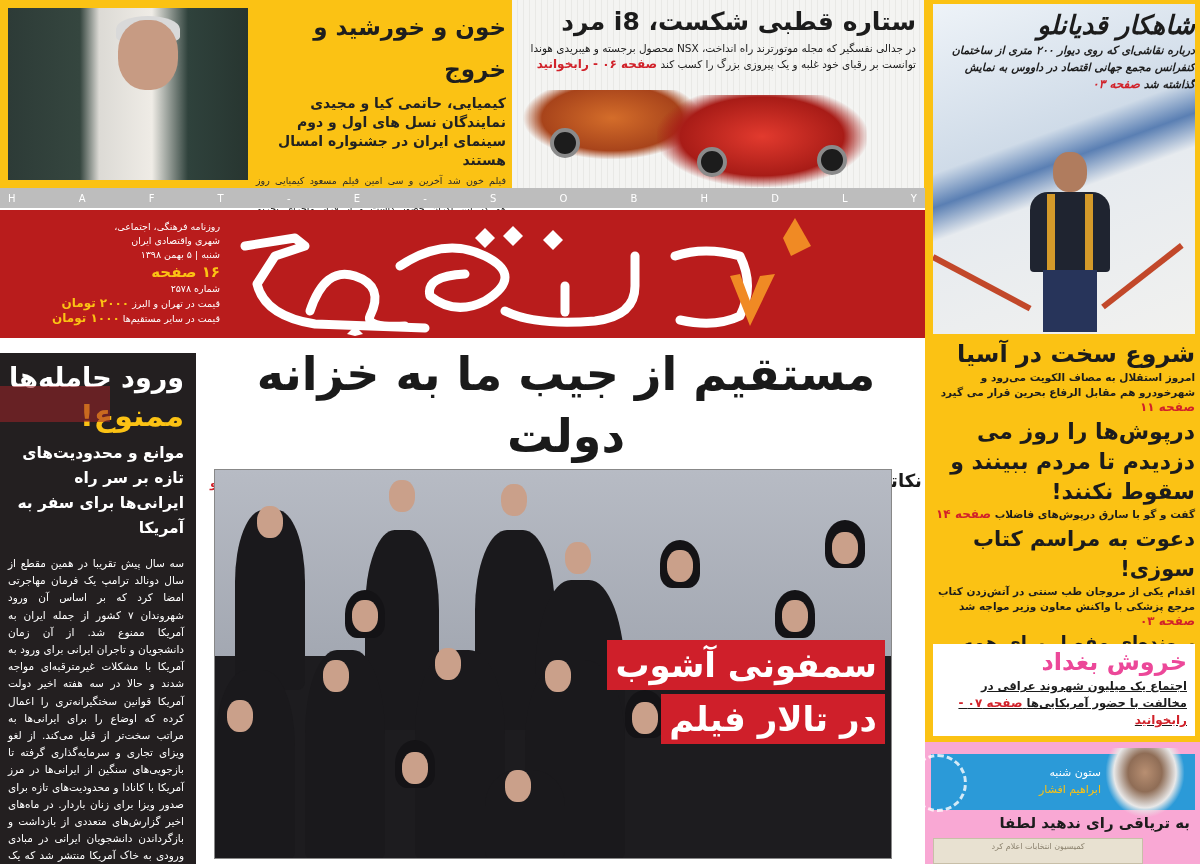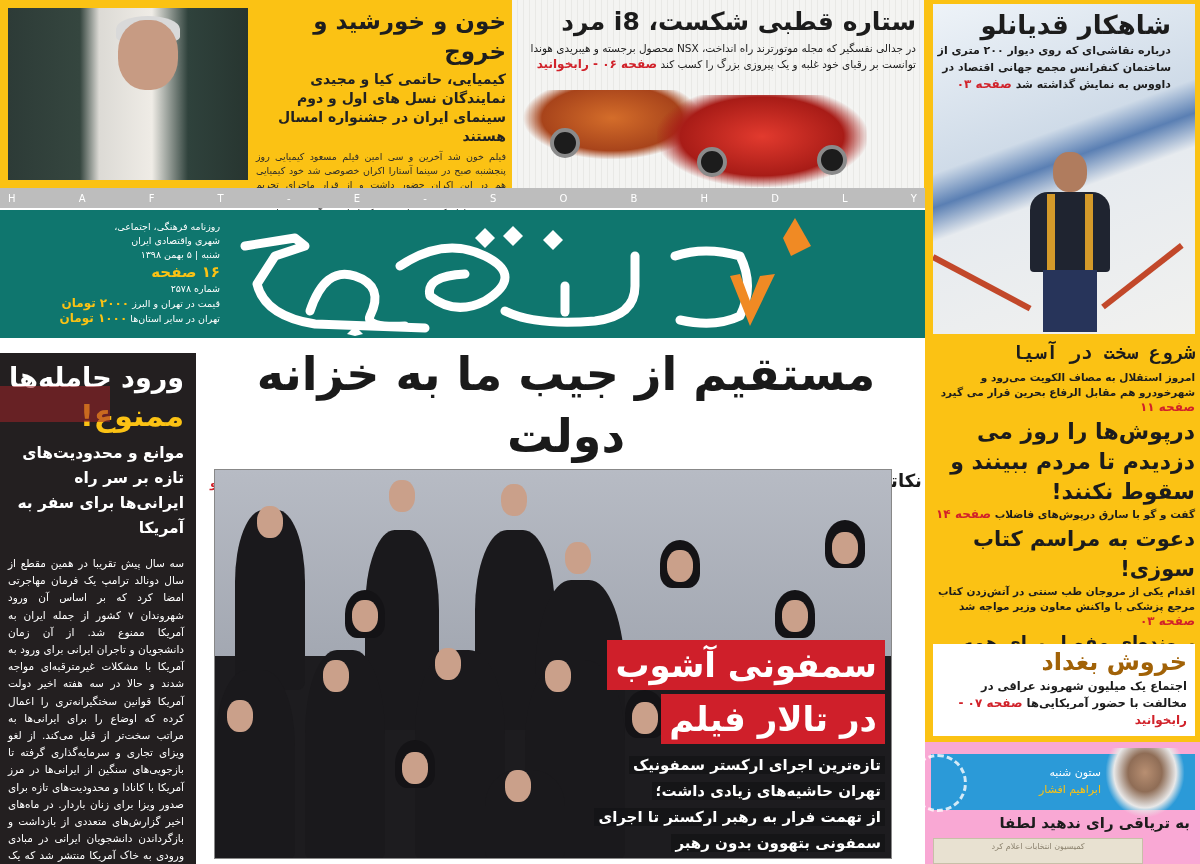"خون و خورشید و خروج" .story-khoon h2 { line-height: 30px -> 42px }
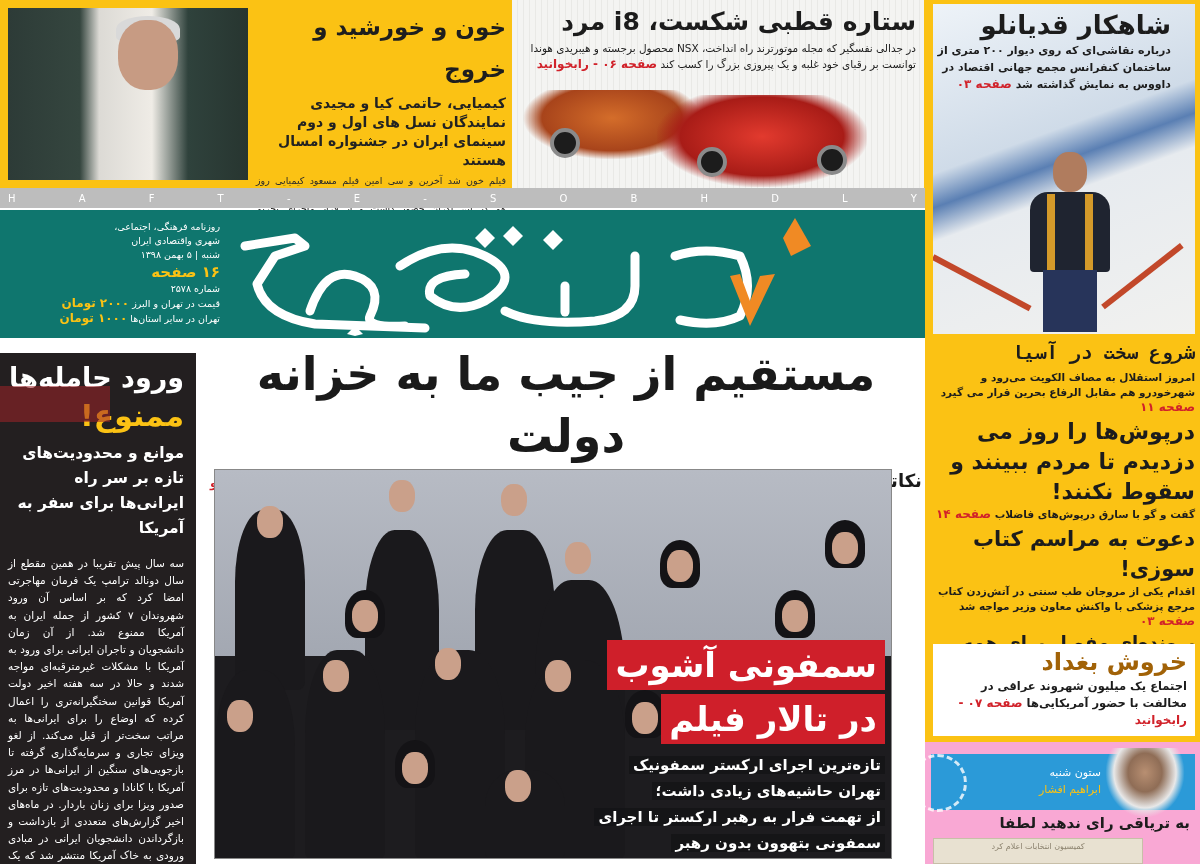"شاهکار قدیانلو" .right-top .caption { font-style: none -> italic; right: 24px -> 0 }
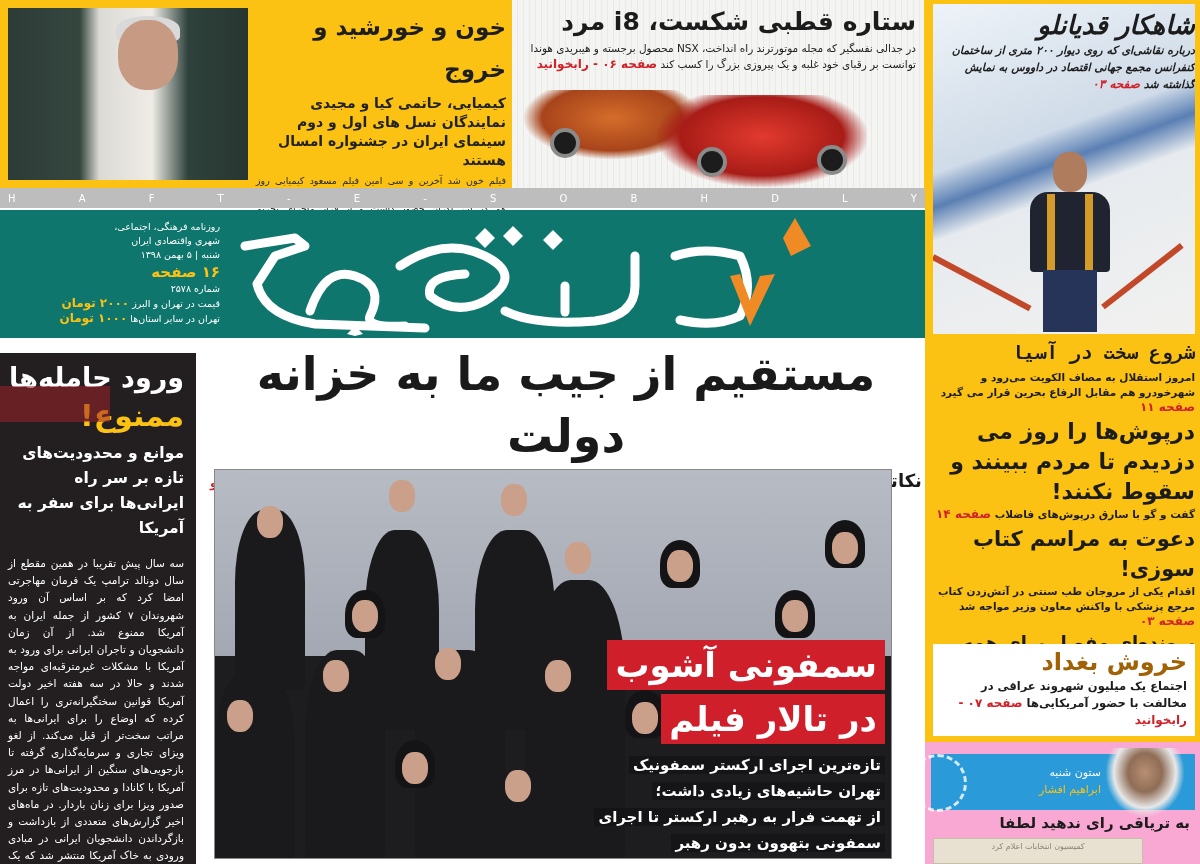"روزنامه فرهنگی، اجتماعی،" .masthead { background: #0f766e -> #b91c1c }
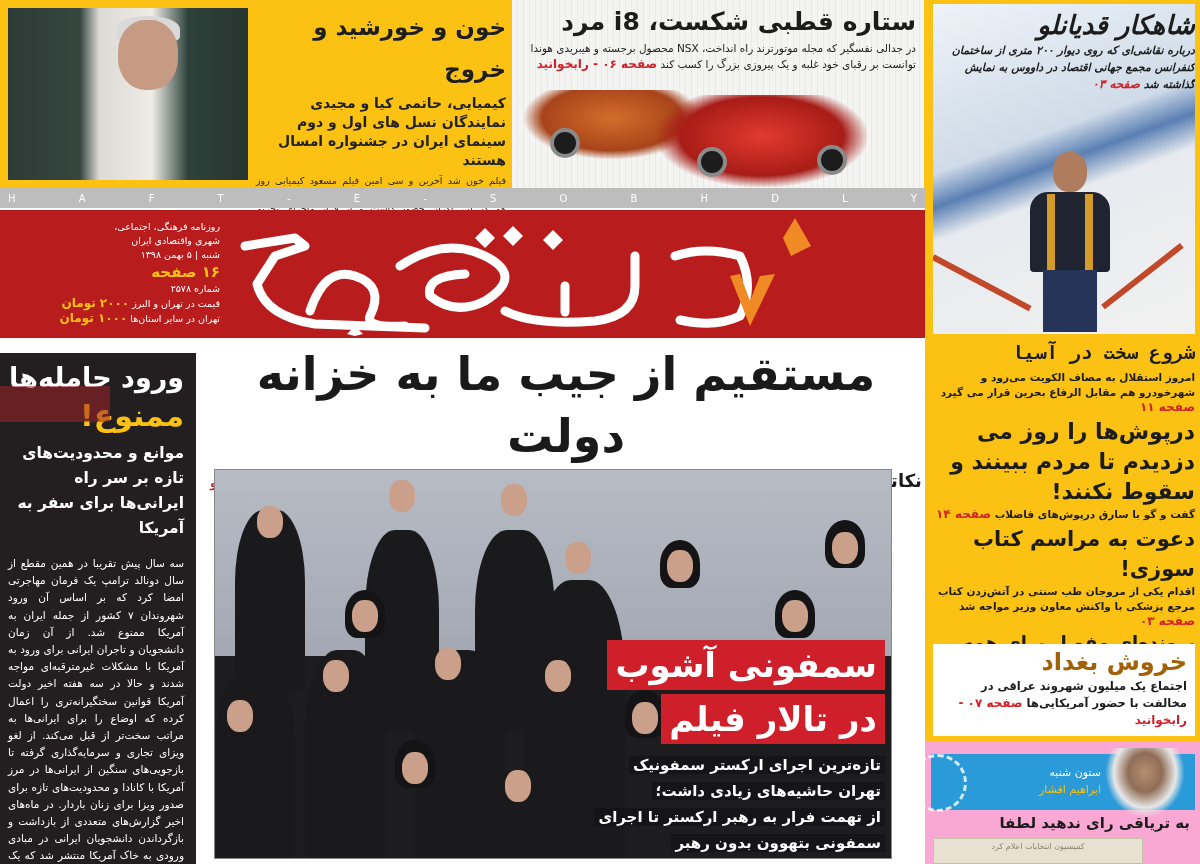"تهران در سایر استان‌ها" span { text: تهران در سایر استان -> قیمت در سایر مستقیم }
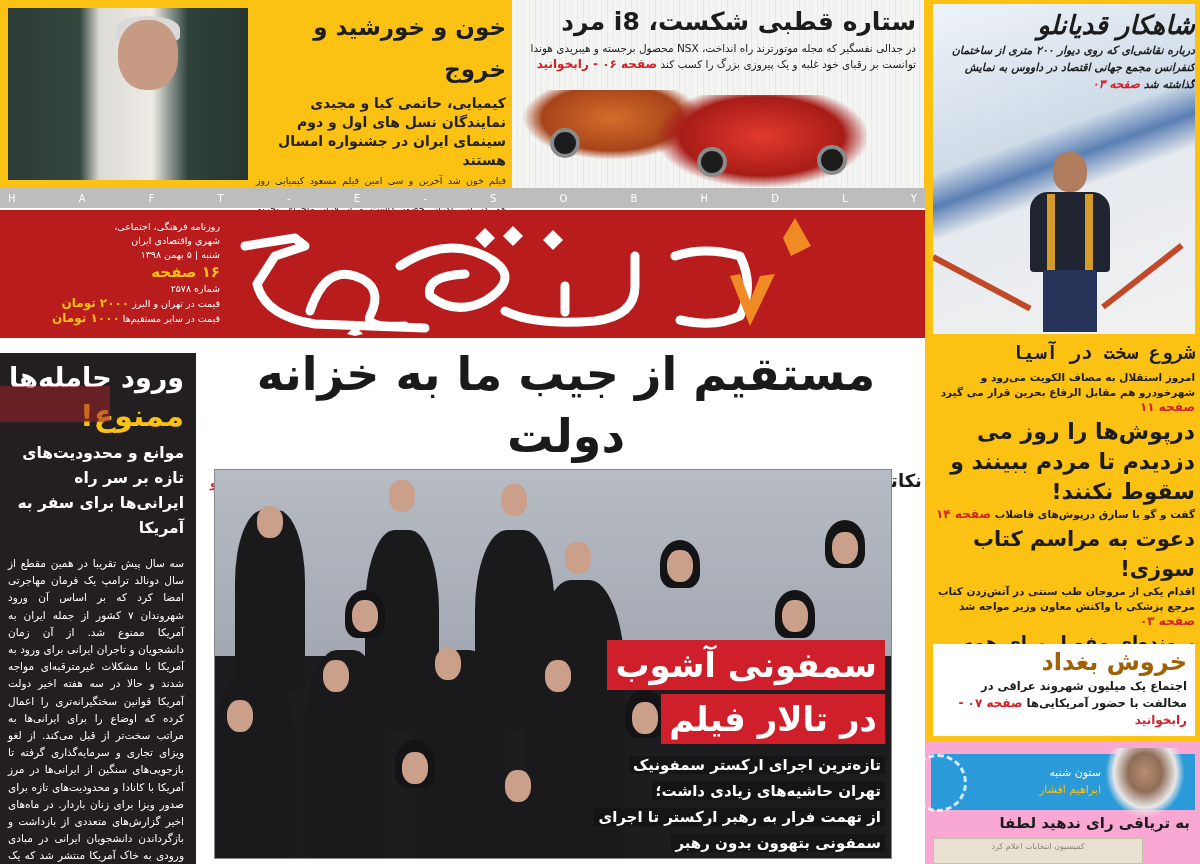"شروع سخت در آسیا" h3 { font-family: Liberation Mono, monospace -> none; font-size: 19px -> 24px }
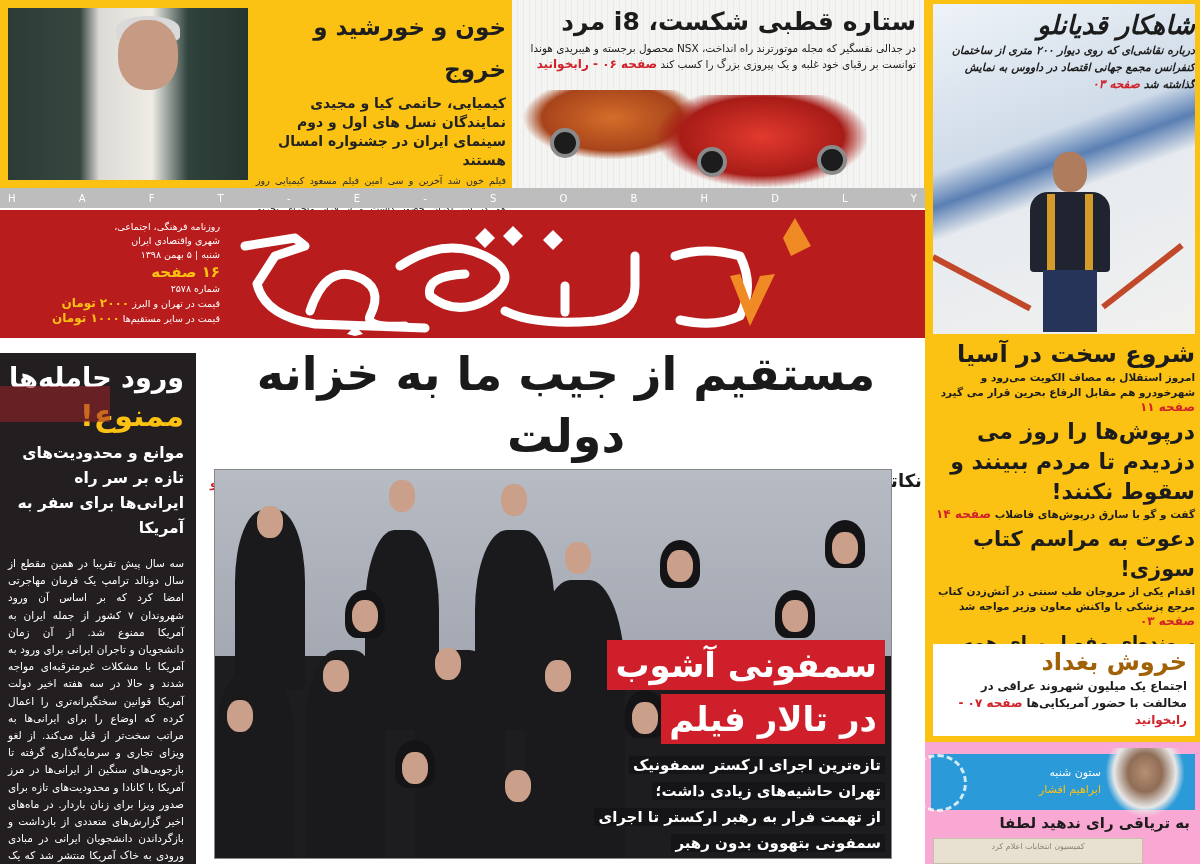"خروش بغداد" .baghdad h3 { color: #a16207 -> #ec4899 }
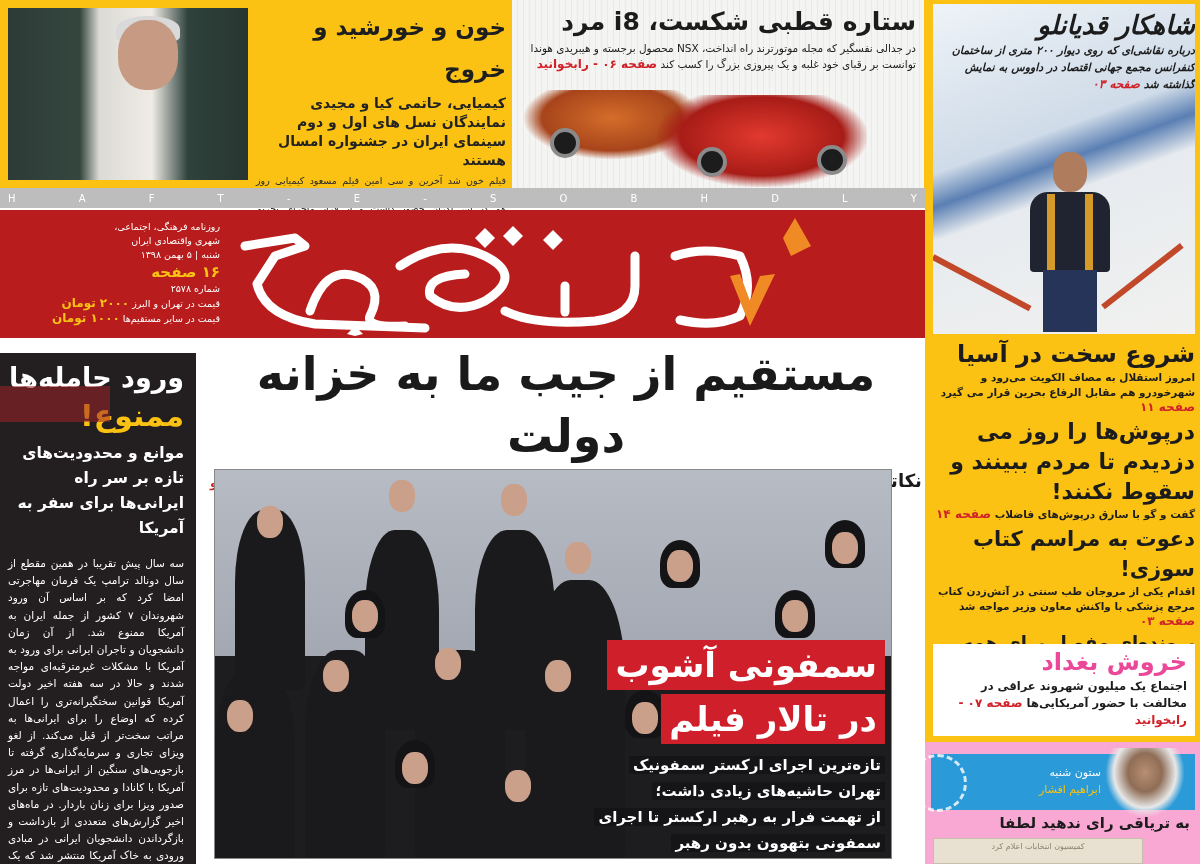"اجتماع یک میلیون شهروند عراقی" .baghdad .sm { text-decoration: none -> underline }
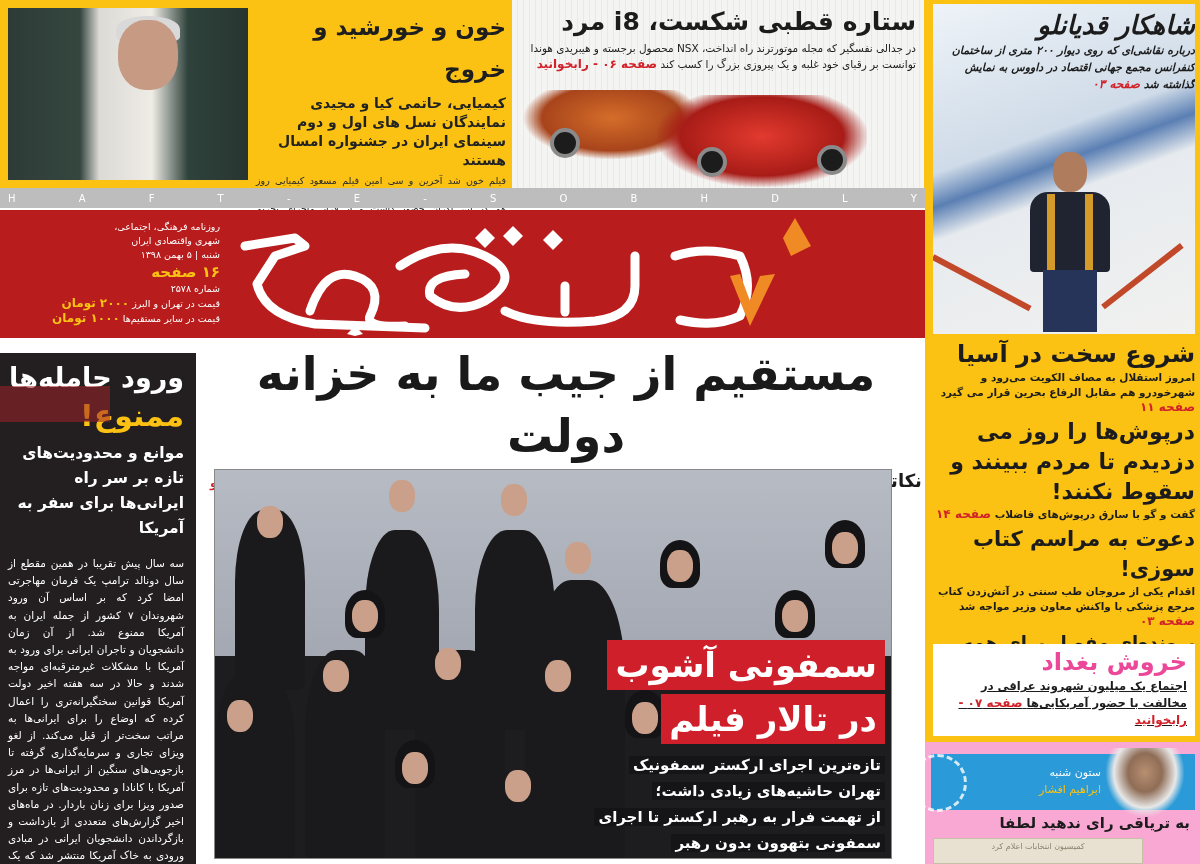"تازه‌ترین اجرای ارکستر سمفونیک" div.symph-sub { html: <div> <div><span>تازه‌ترین اجرای ارکستر سمفونیک</span></div> <div><span>تهران حاشیه‌های زیادی داشت؛</span></div> <div><span>از تهمت فرار به رهبر ارکستر تا اجرای</span></div> <div><span>سمفونی بتهوون بدون رهبر</span></div> </div> -> none }
